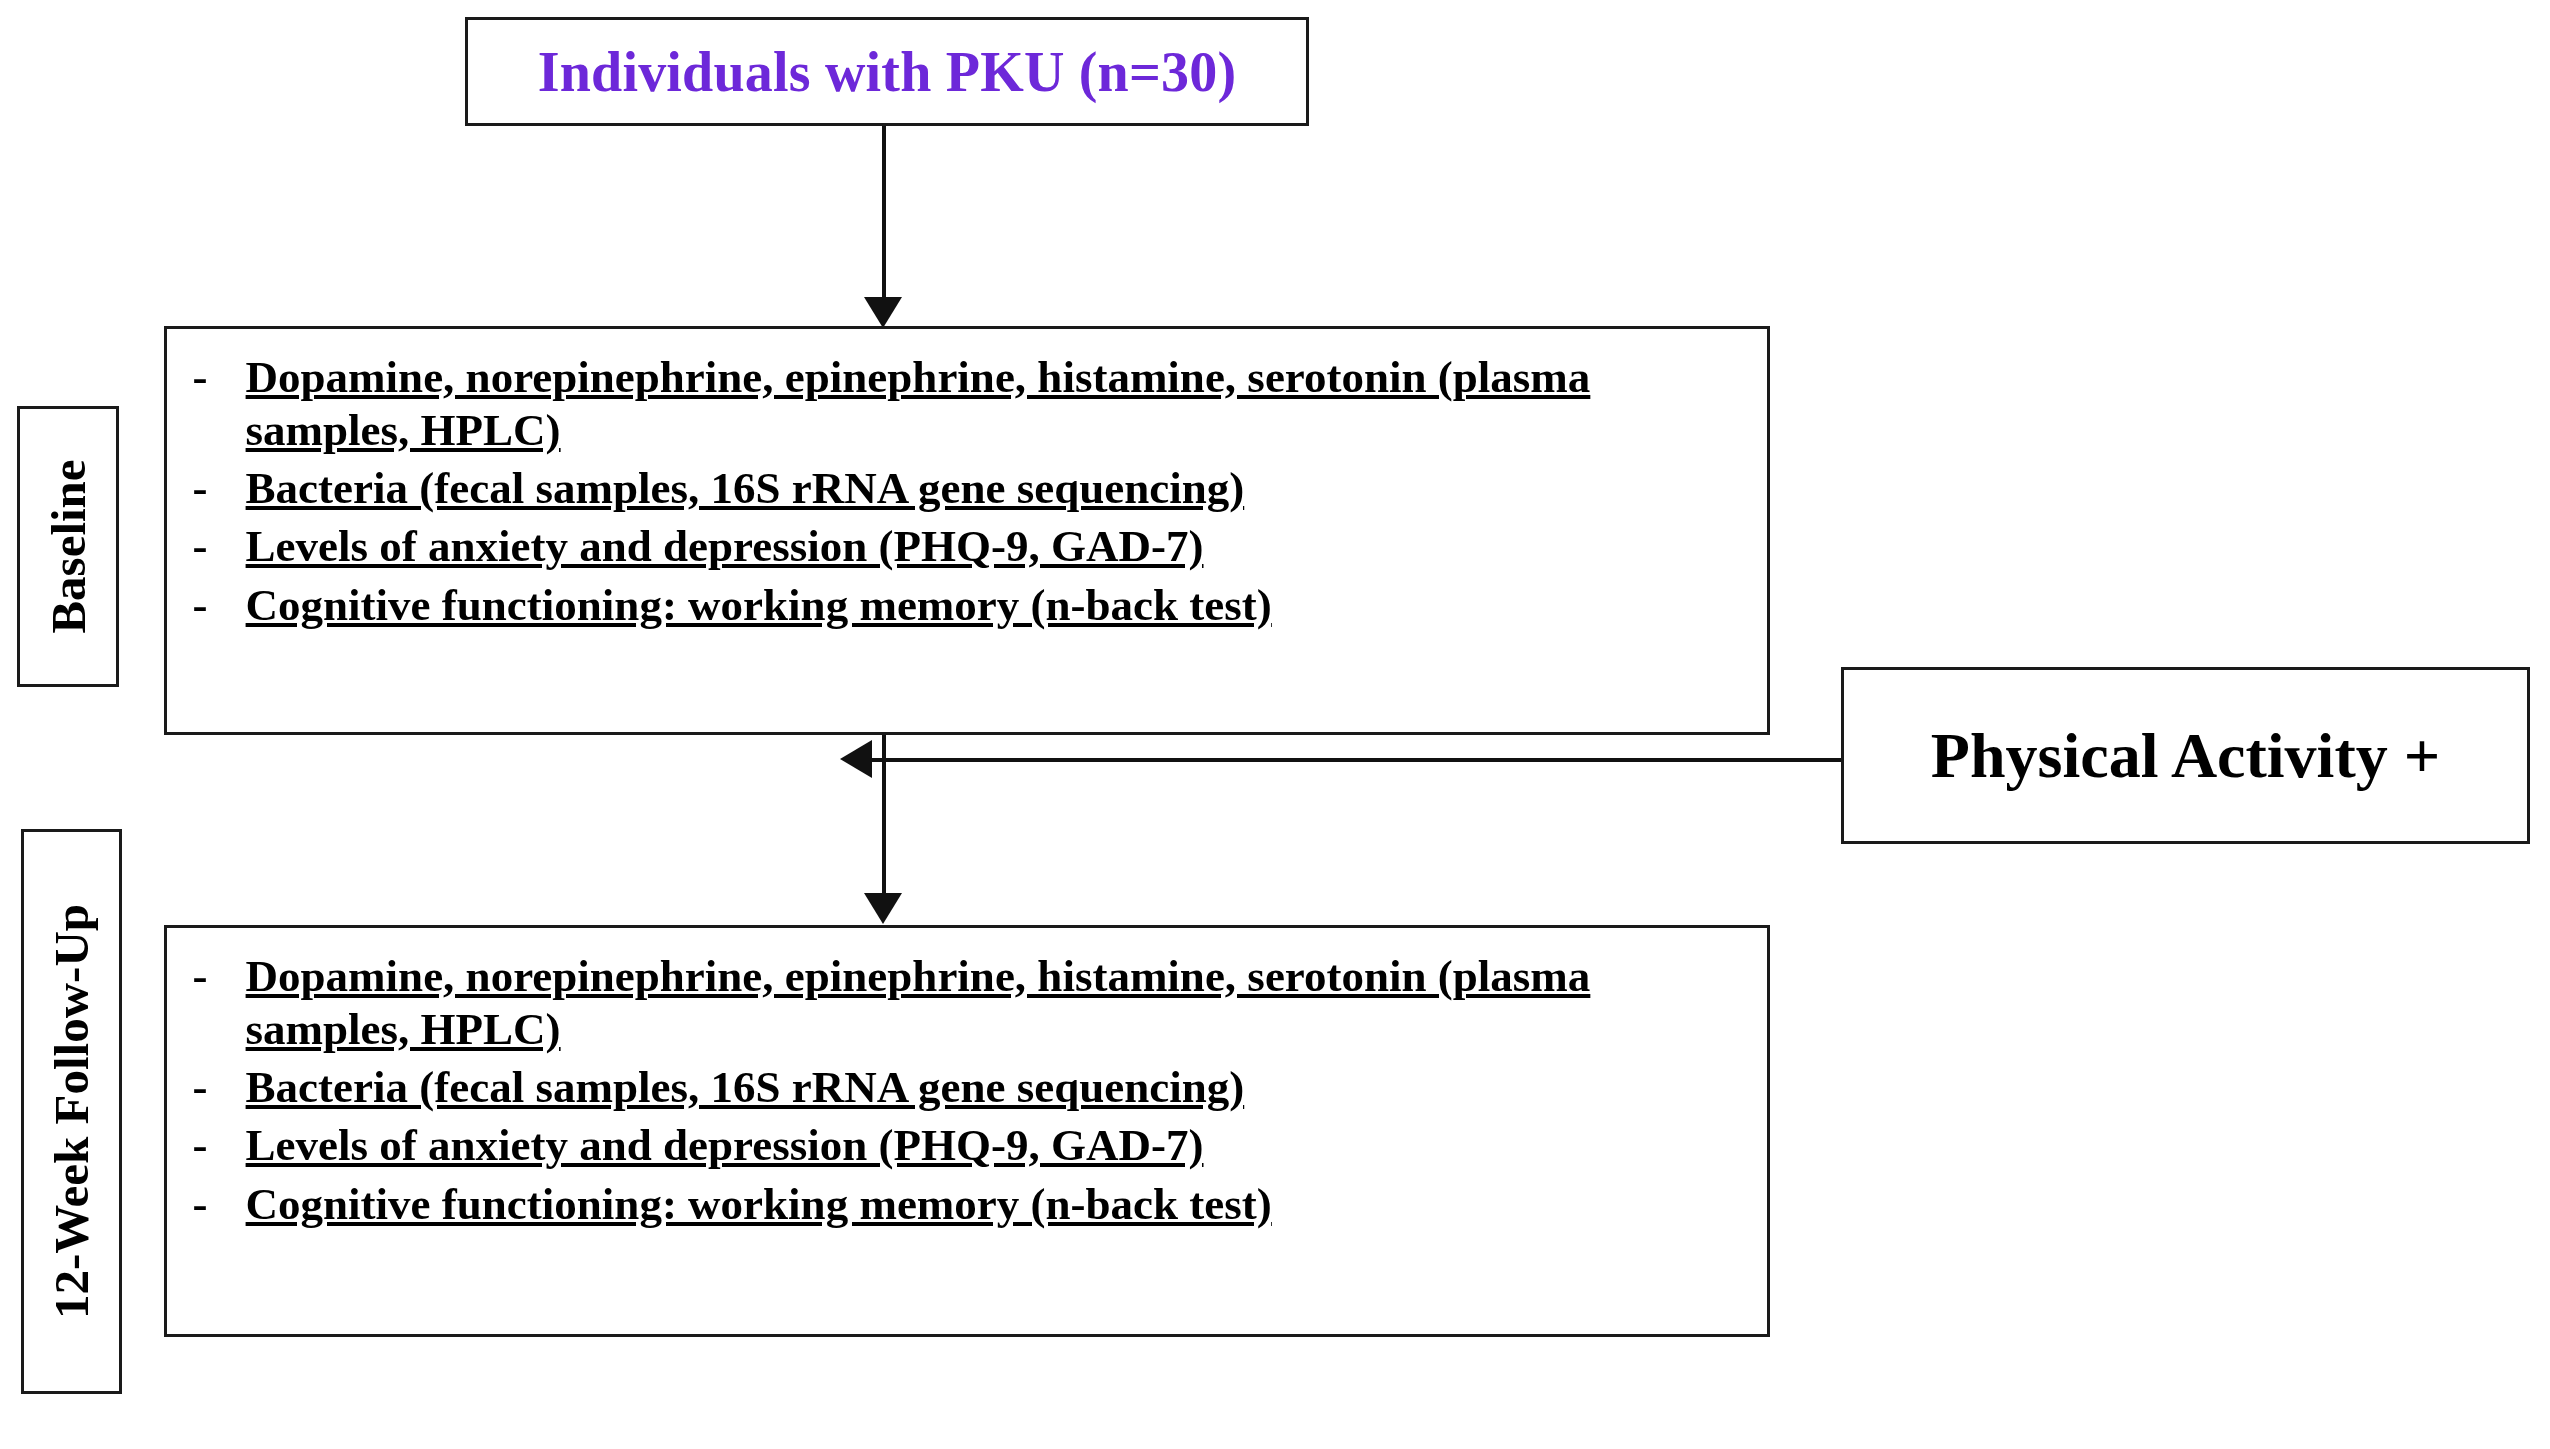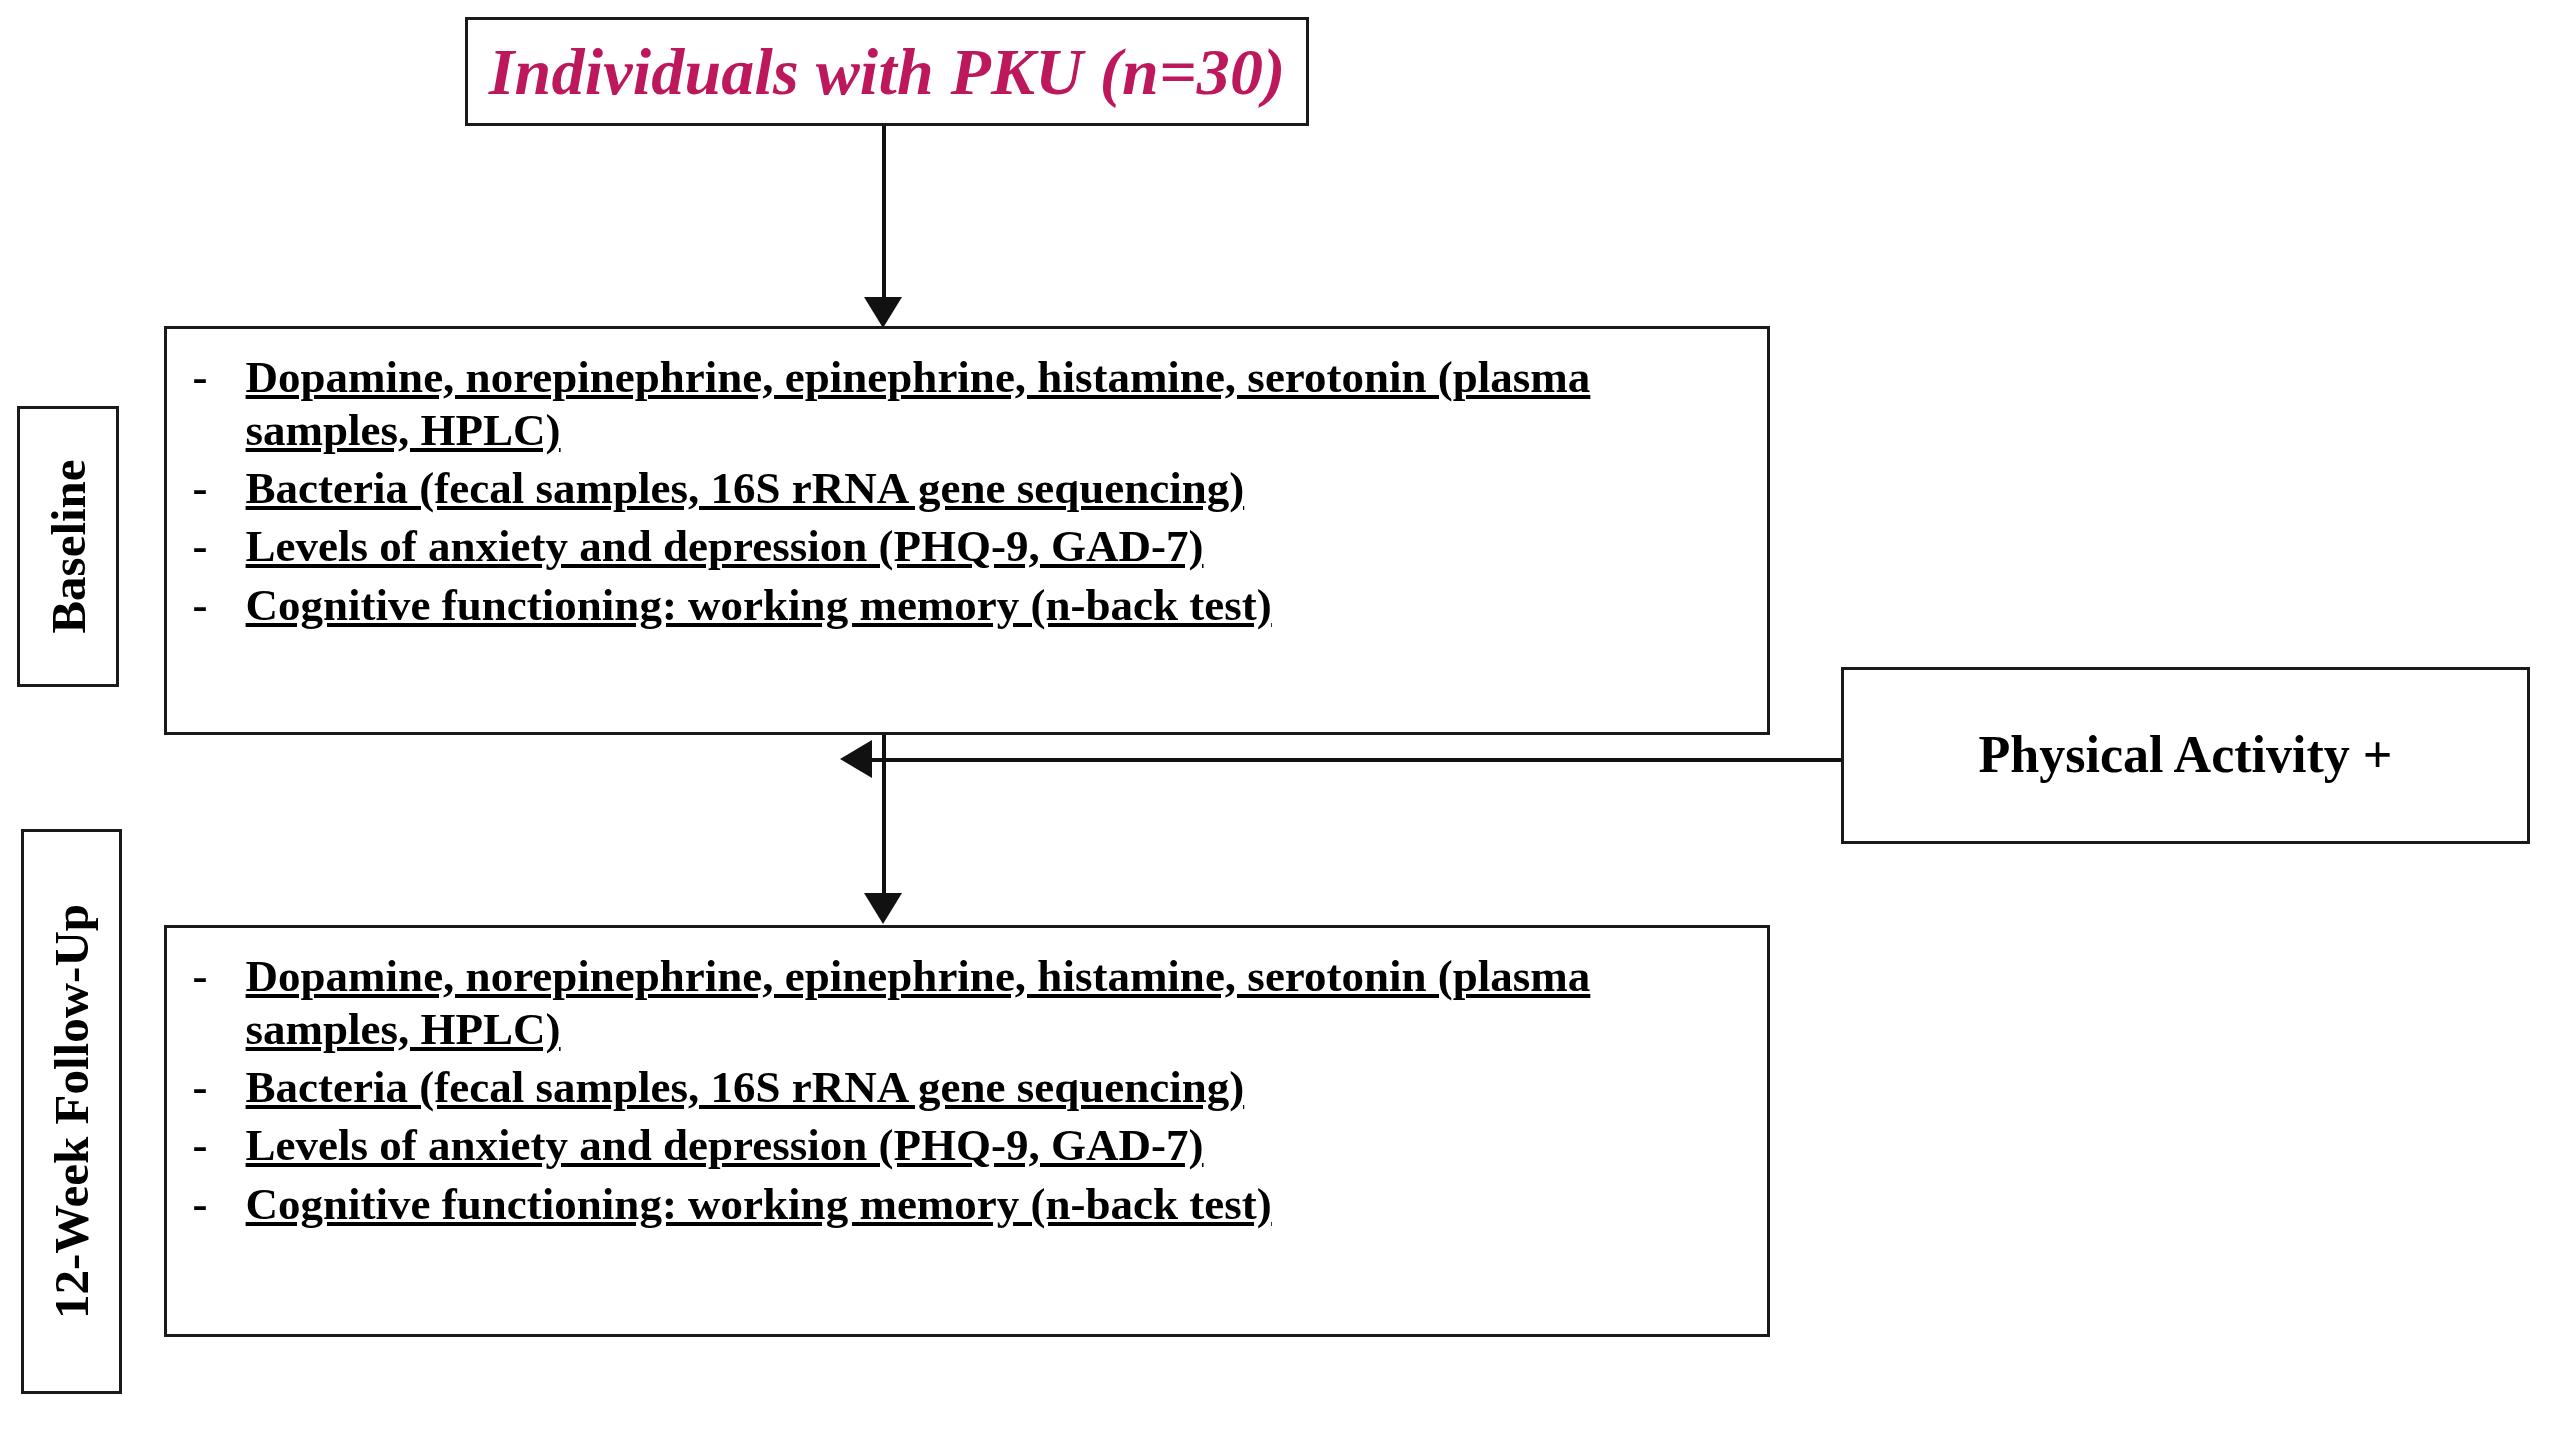"Individuals with PKU (n=30)" #top-box .title { color: #be185d -> #6d28d9; font-size: 66px -> 56px; font-style: italic -> none }
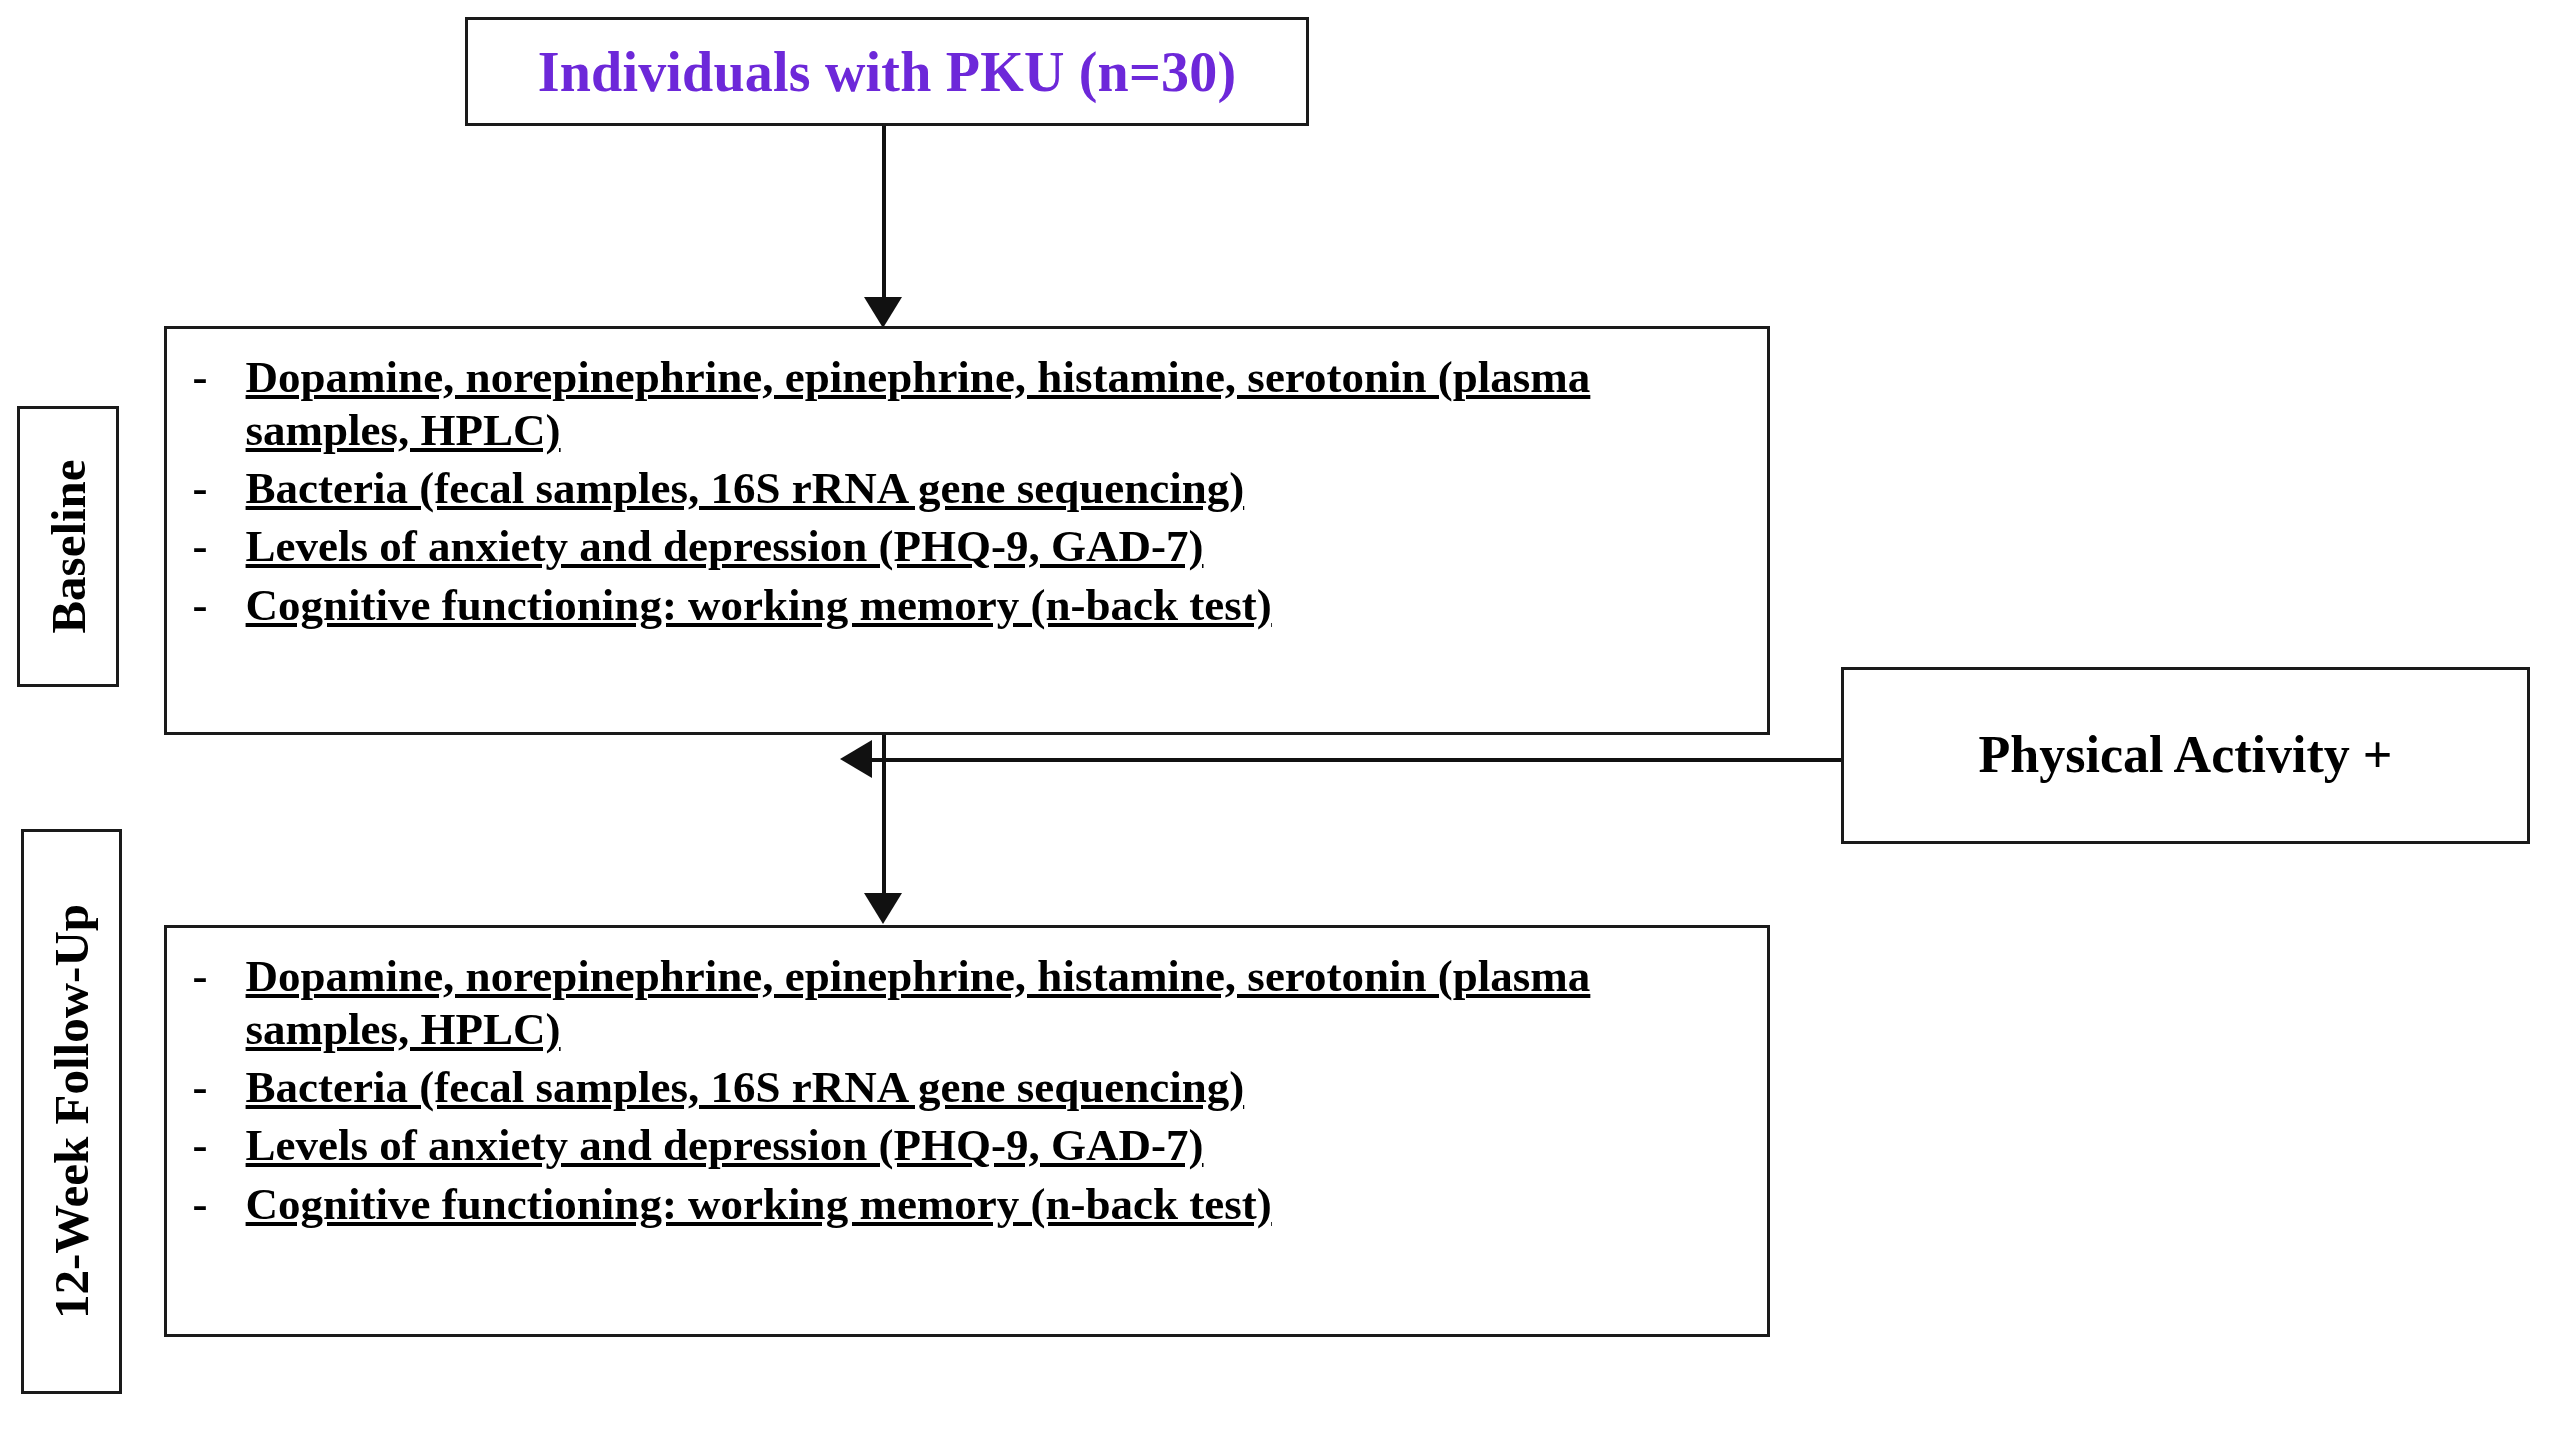"Physical Activity +" #intervention-box .iline { font-size: 52px -> 64px }
